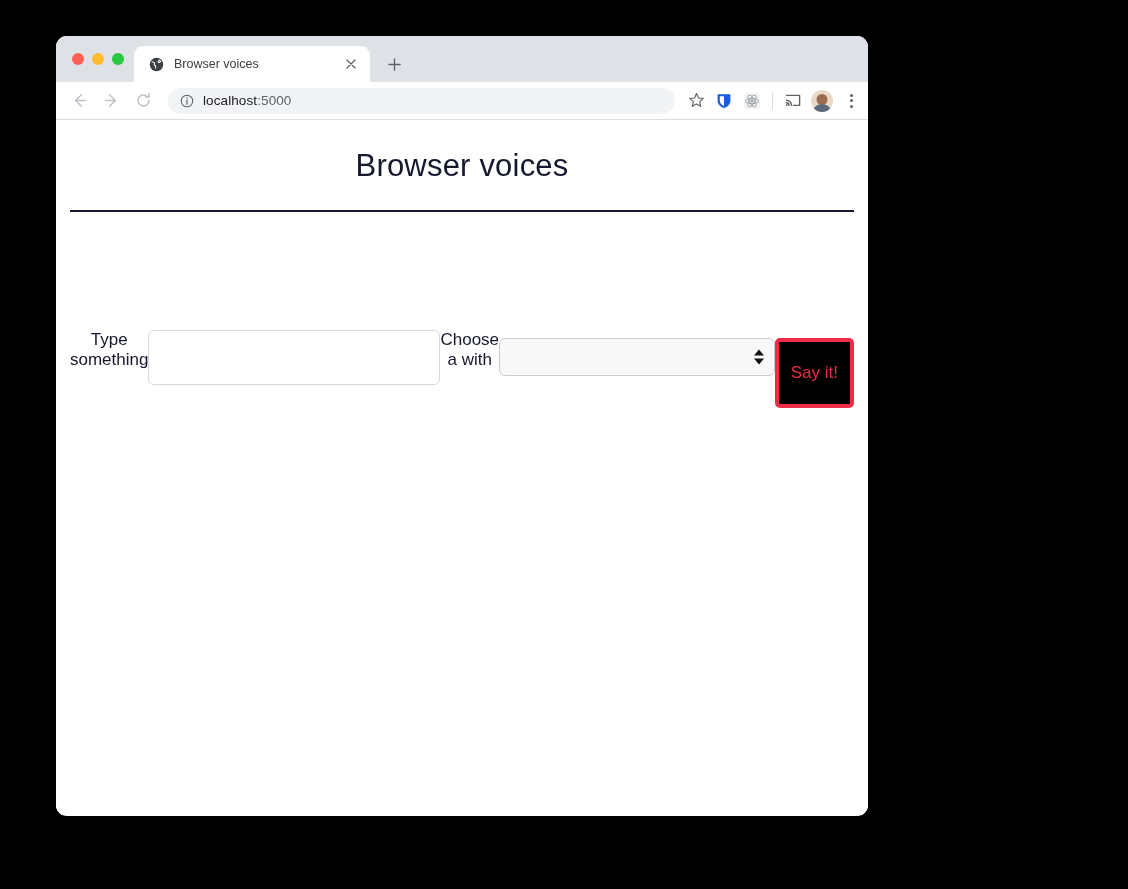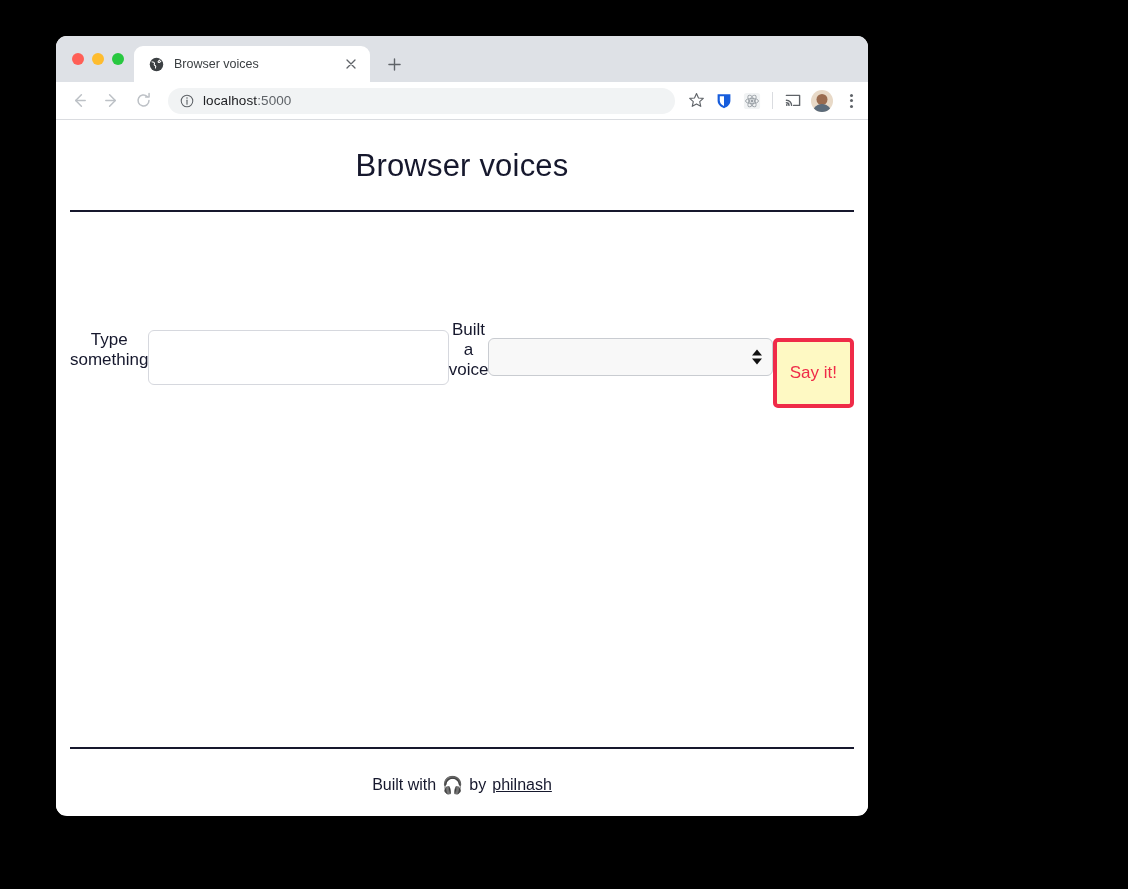"Built a voice" div.field-label { text: Built a voice -> Choose a with }
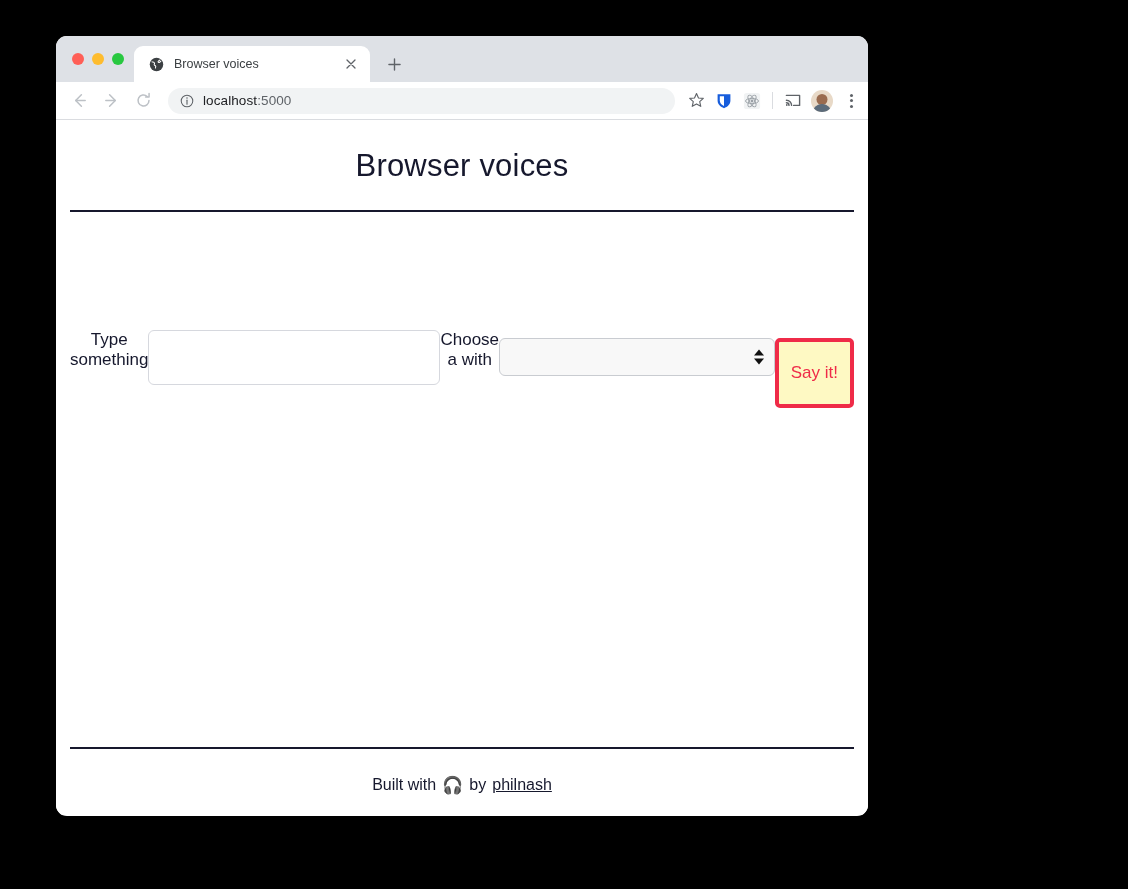"Say it!" .say-button { background: #fef9c3 -> #000000 }
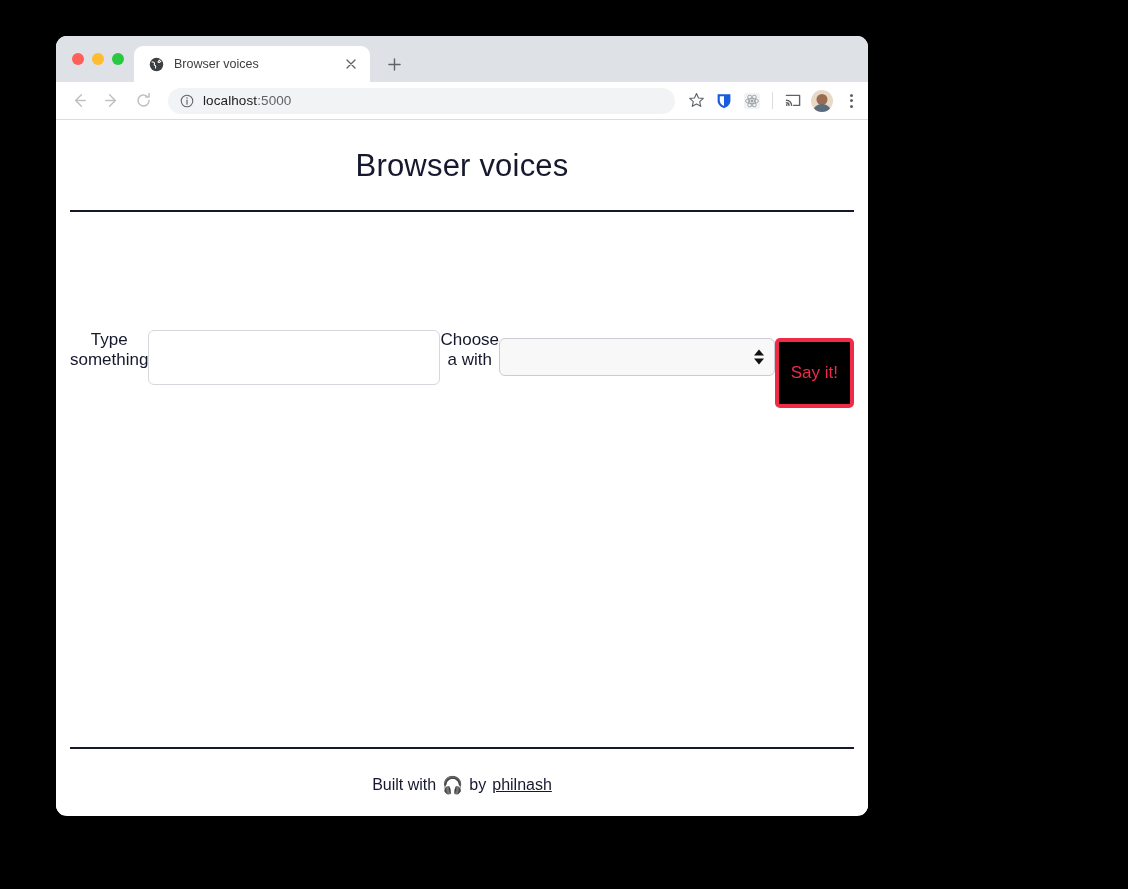"Built with" div.footer { html: <div> <div></div> <div> <span>Built with</span> <span>🎧</span> <span>by</span> <a>philnash</a> </div> </div> -> none }
